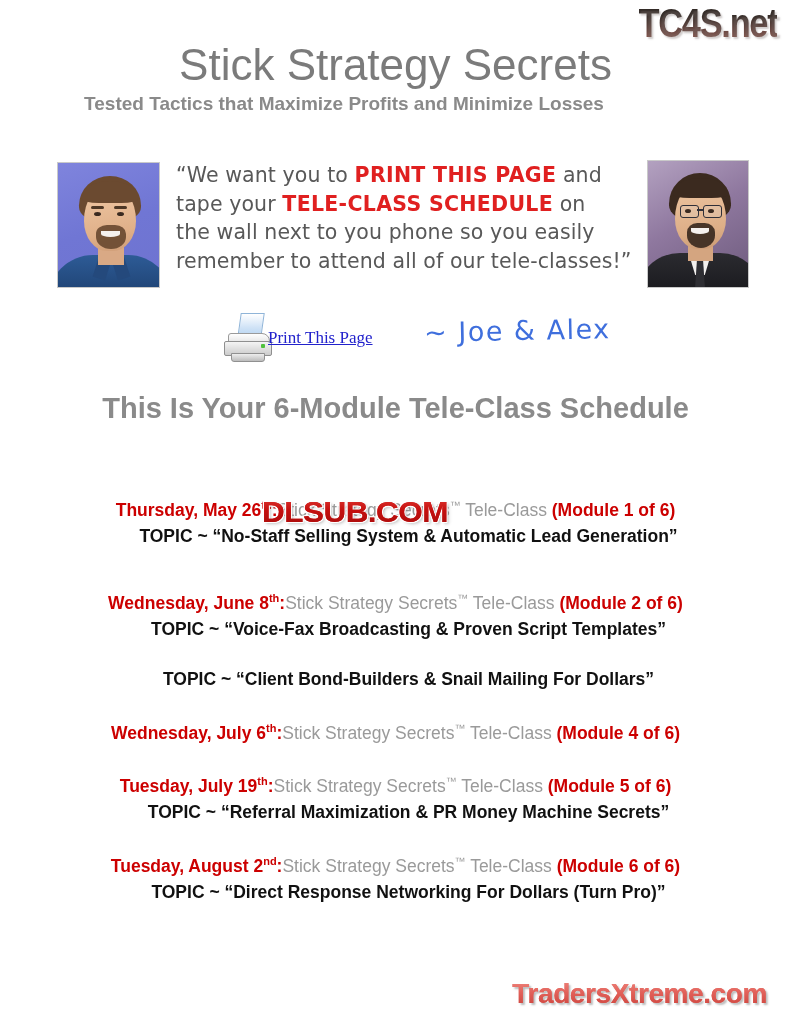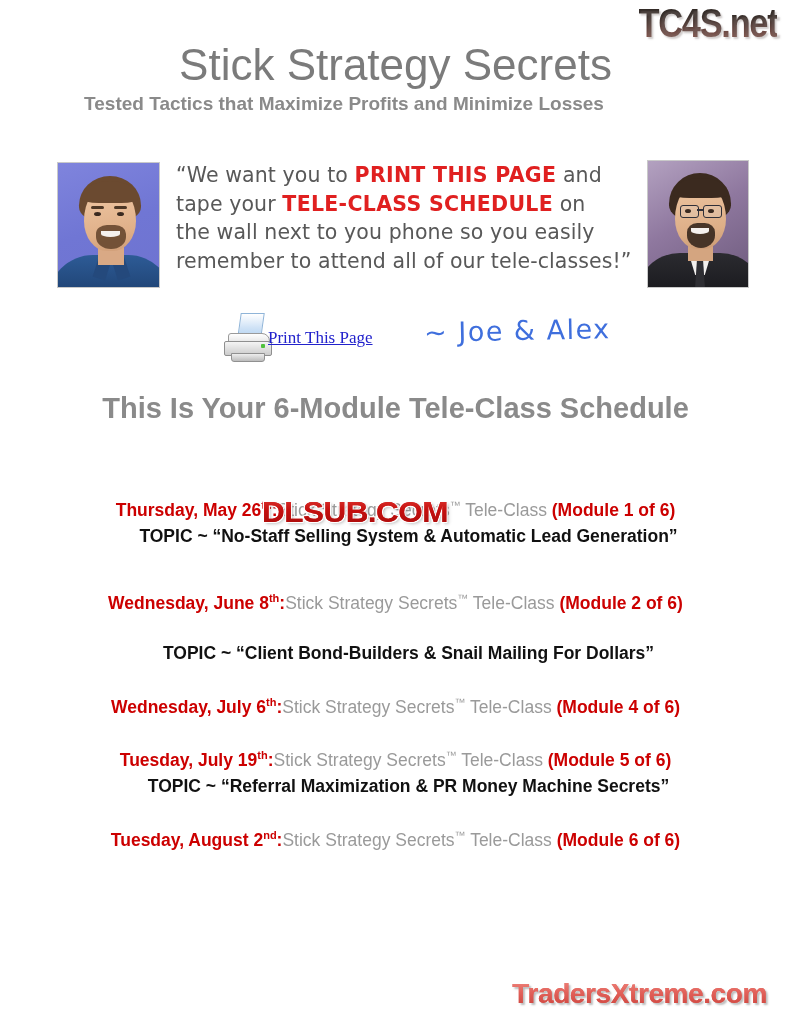"TOPIC ~ “Voice-Fax Broadcasting &" div.mod-line2 { html: none -> <div> <span>TOPIC ~ </span><span>“Voice-Fax Broadcasting &amp; Proven Script Templates”</span><span></span><span></span> </div> }
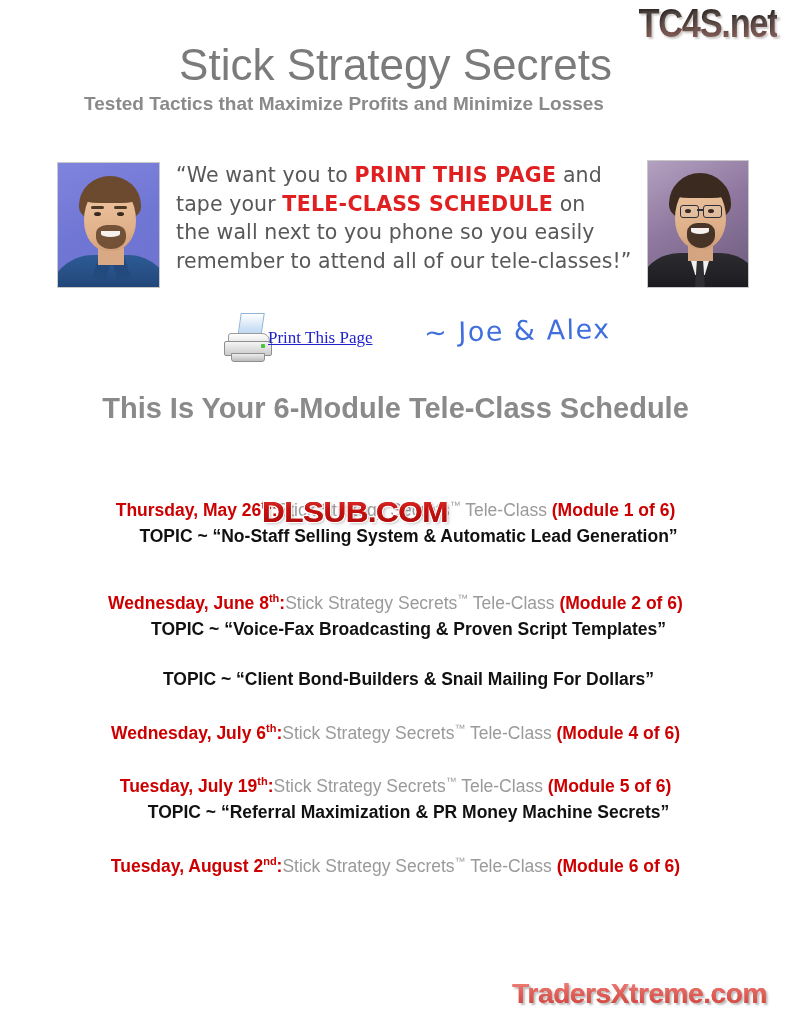"TOPIC ~ “Direct Response Networking" div.mod-line2 { html: none -> <div> <span>TOPIC ~ </span><span>“Direct Response Networking For Dollars (Turn Pro)”</span><span></span><span></span> </div> }
